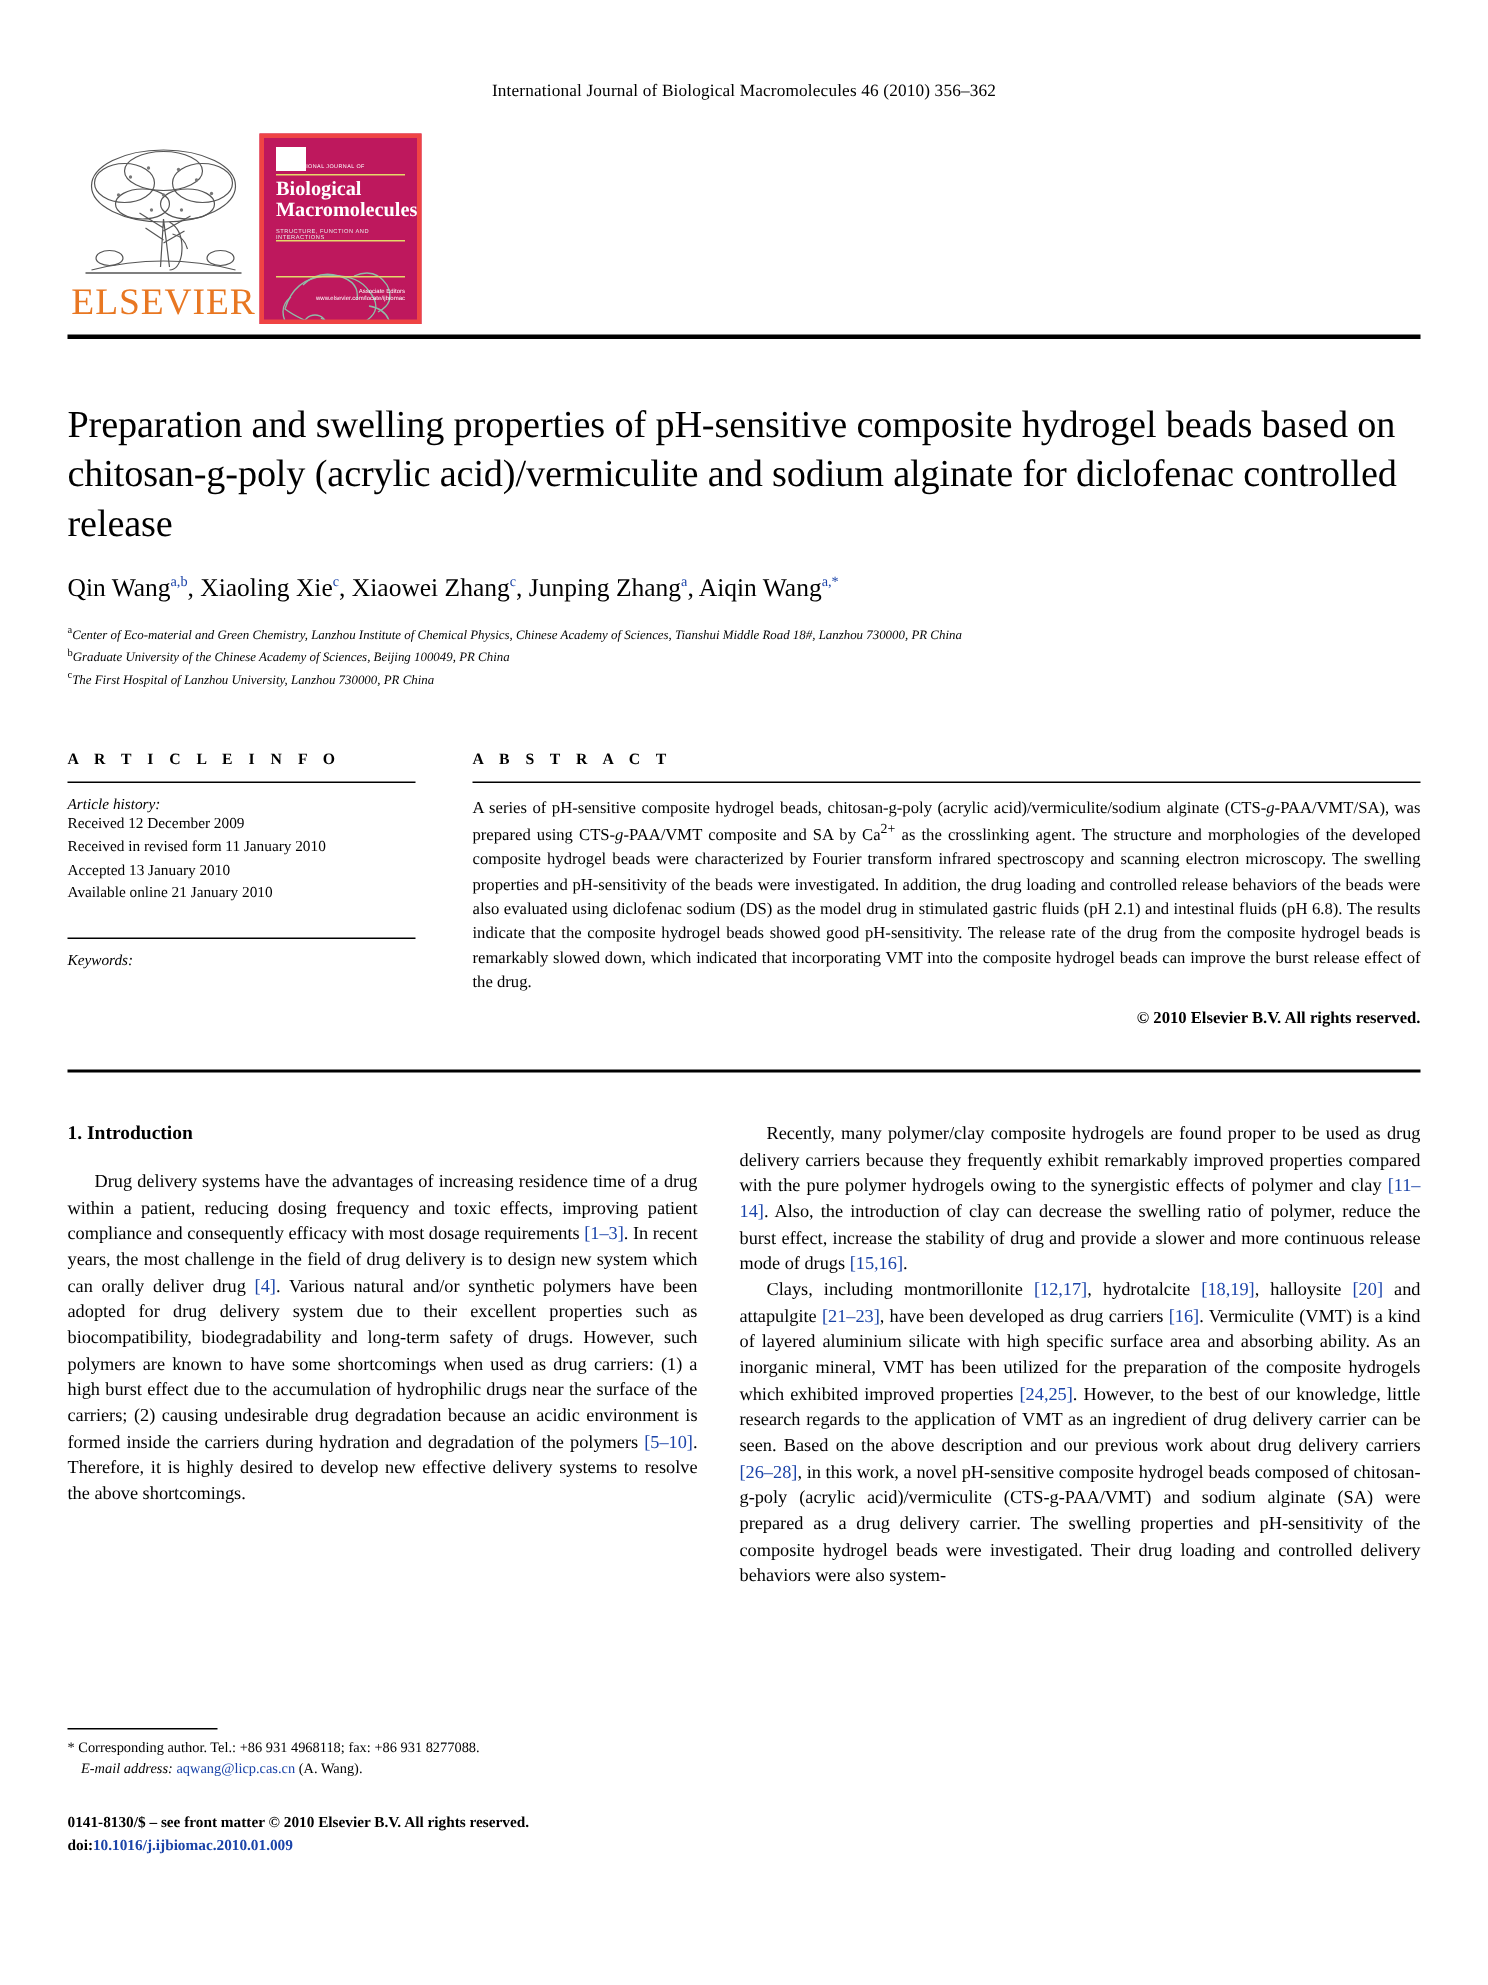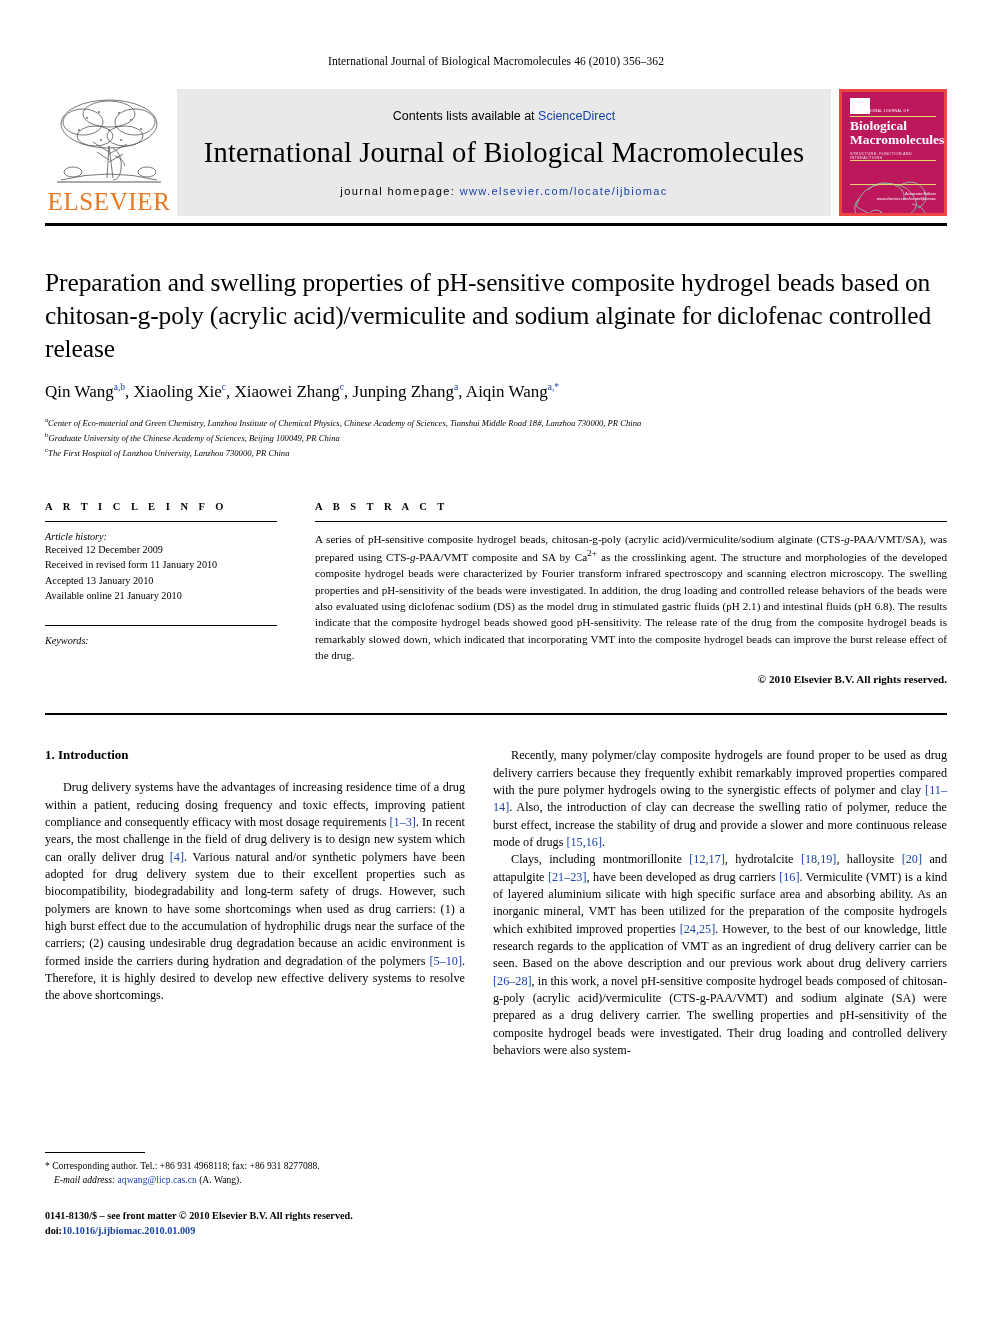"Contents lists available at" div.journal-band { html: <div> <div> <span>Contents lists available at </span><span>ScienceDirect</span> </div> <div>International Journal of Biological Macromolecules</div> <div> <span>journal homepage: </span><span>www.elsevier.com/locate/ijbiomac</span> </div> </div> -> none }
